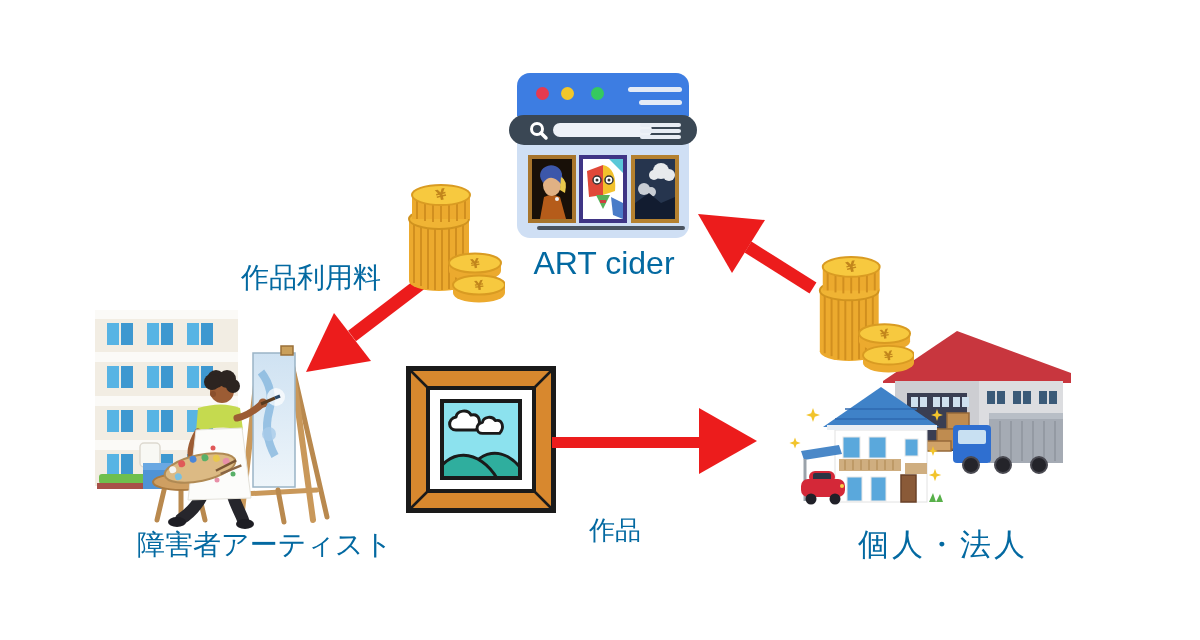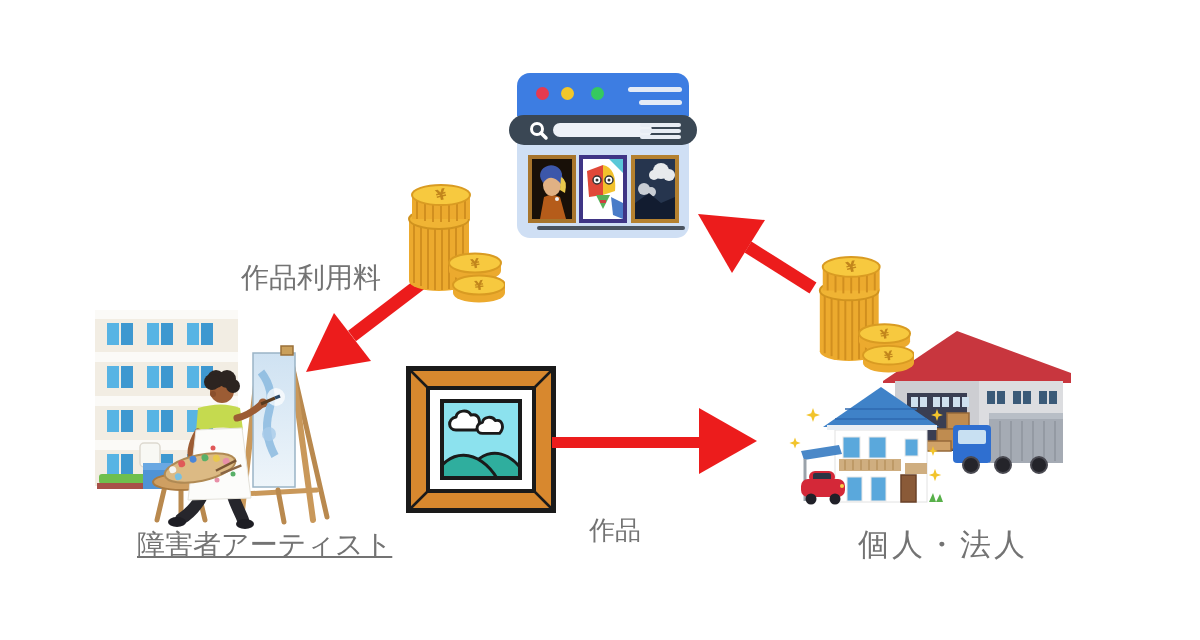"作品利用料" .label { color: #737373 -> #0369a1 }
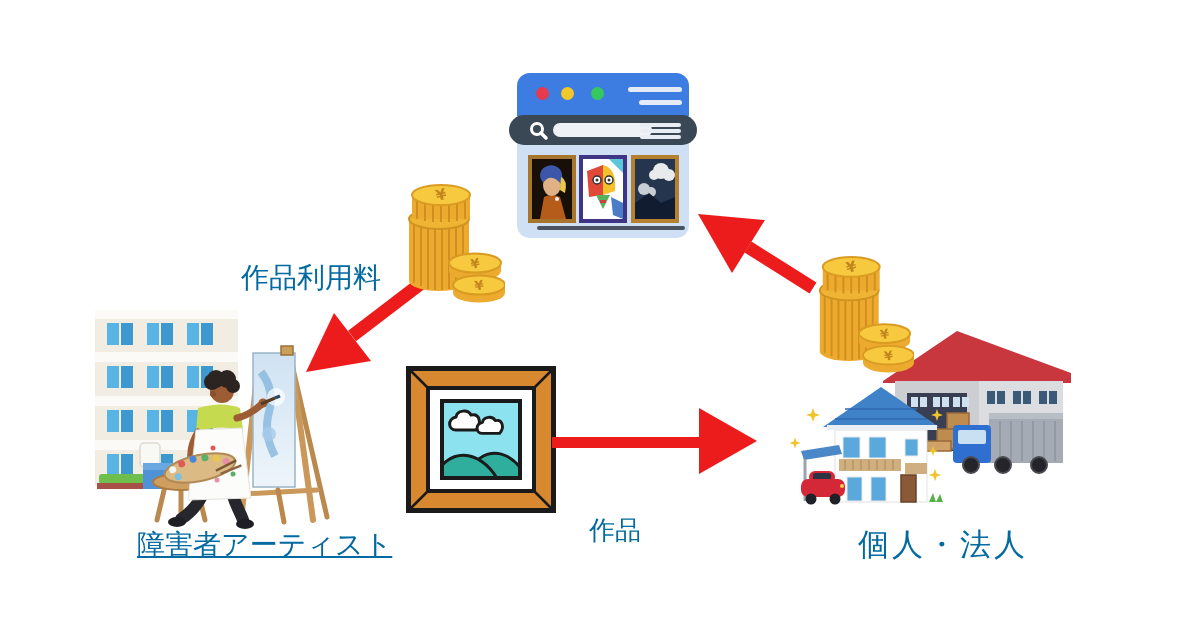"ART cider" div.label { html: none -> <div>ART cider</div> }
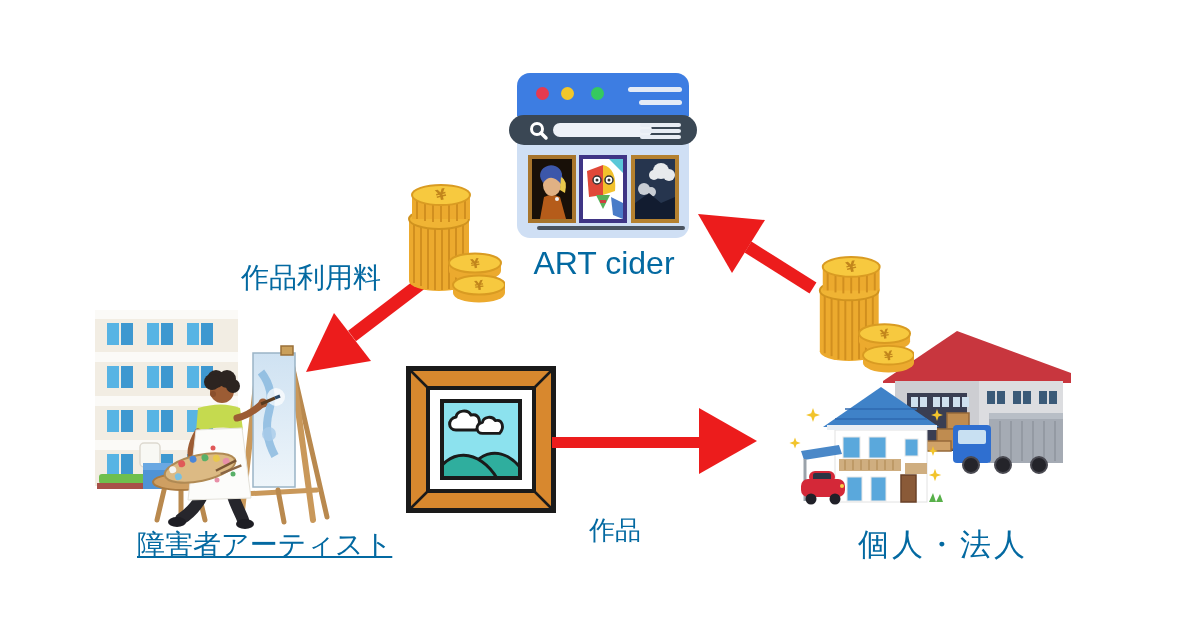"障害者アーティスト" .lbl-artist { text-decoration: underline -> none }
